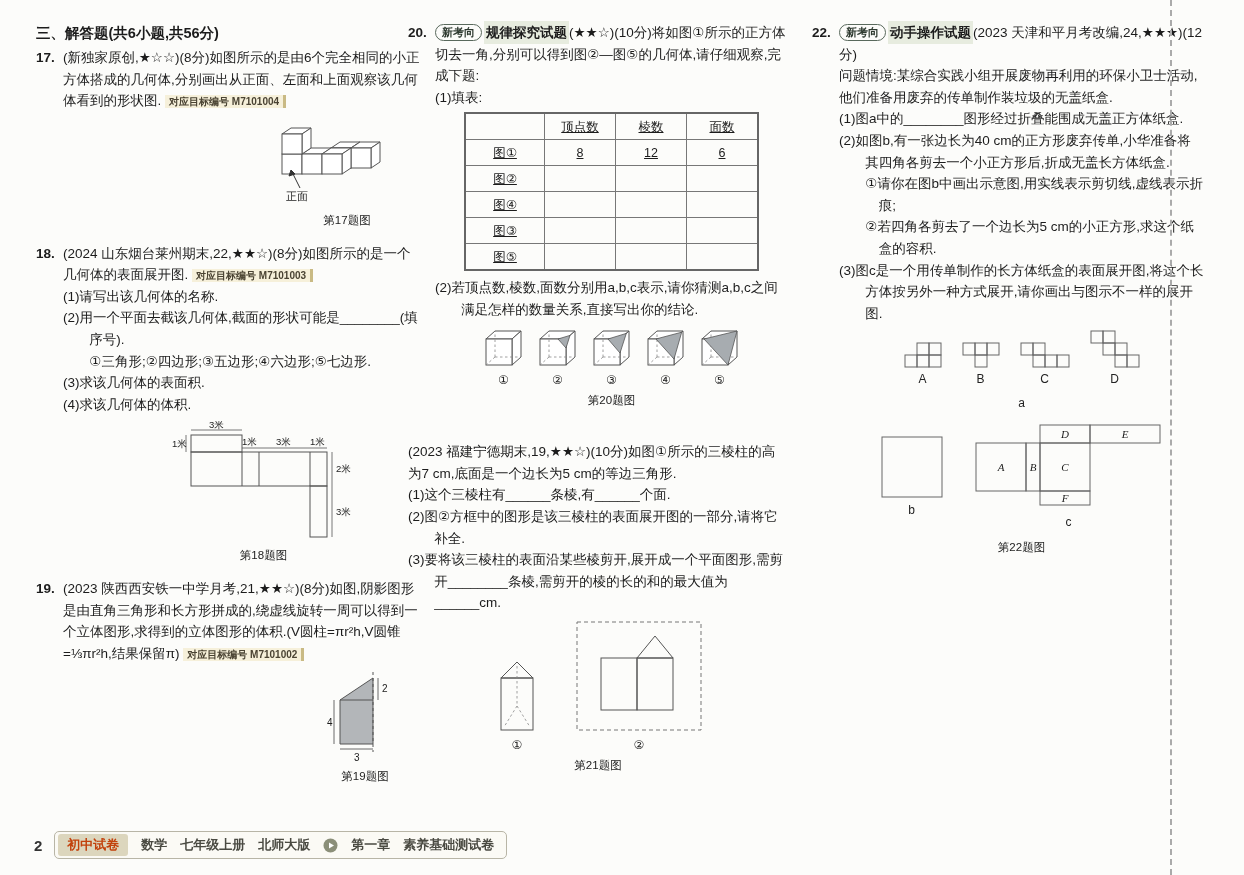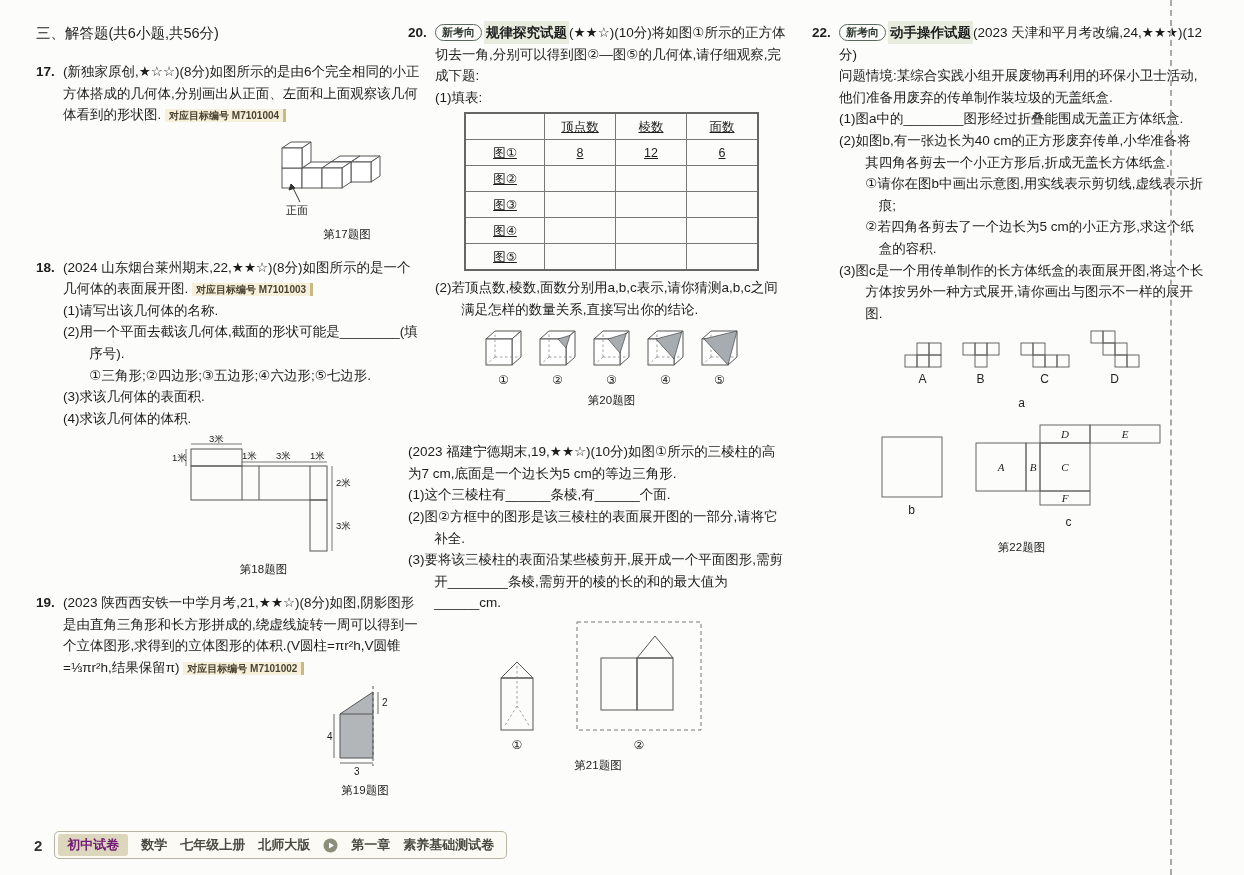"三、解答题(共6小题,共56分)" .sec-head { font-weight: normal -> bold; margin-bottom: 16px -> 2px }
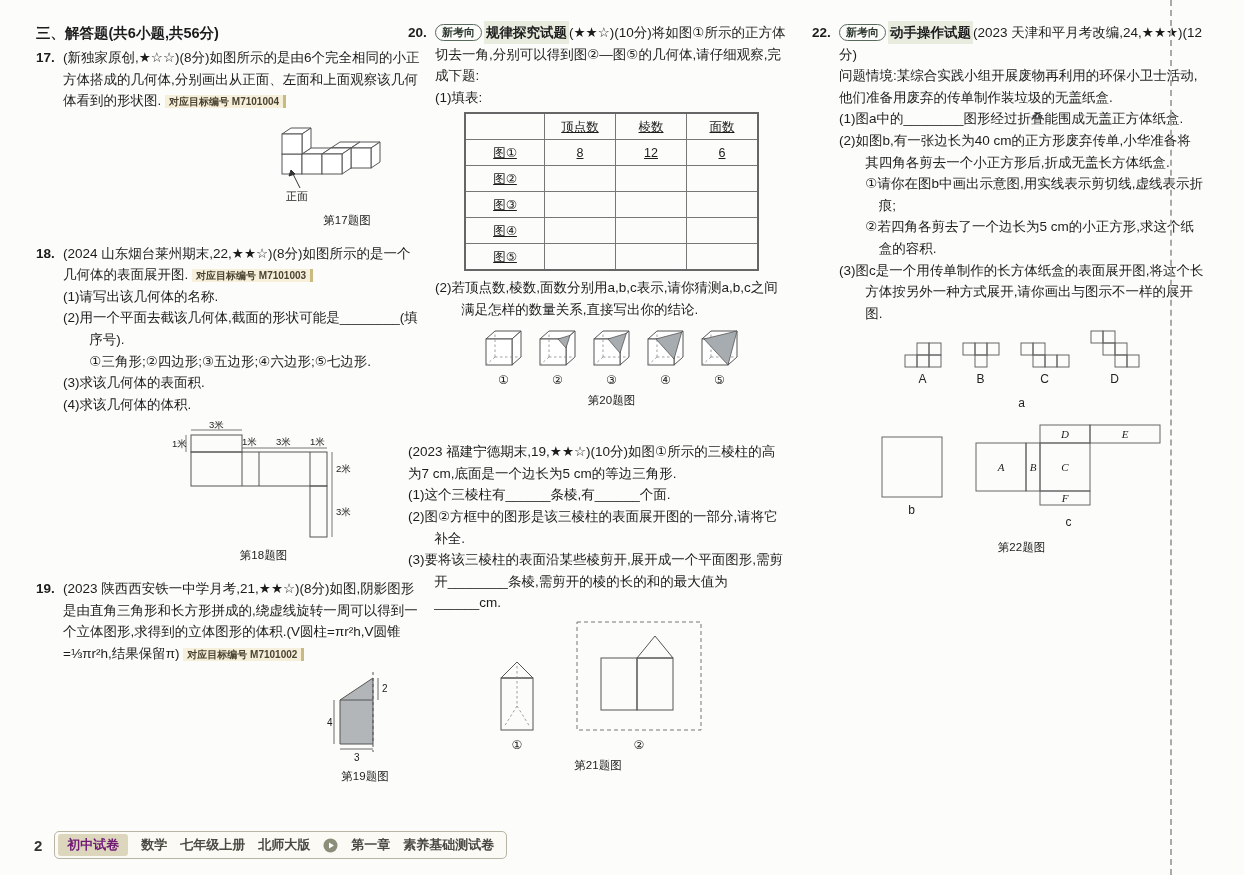"图③" tr { order: before "图④" -> after "图④" }
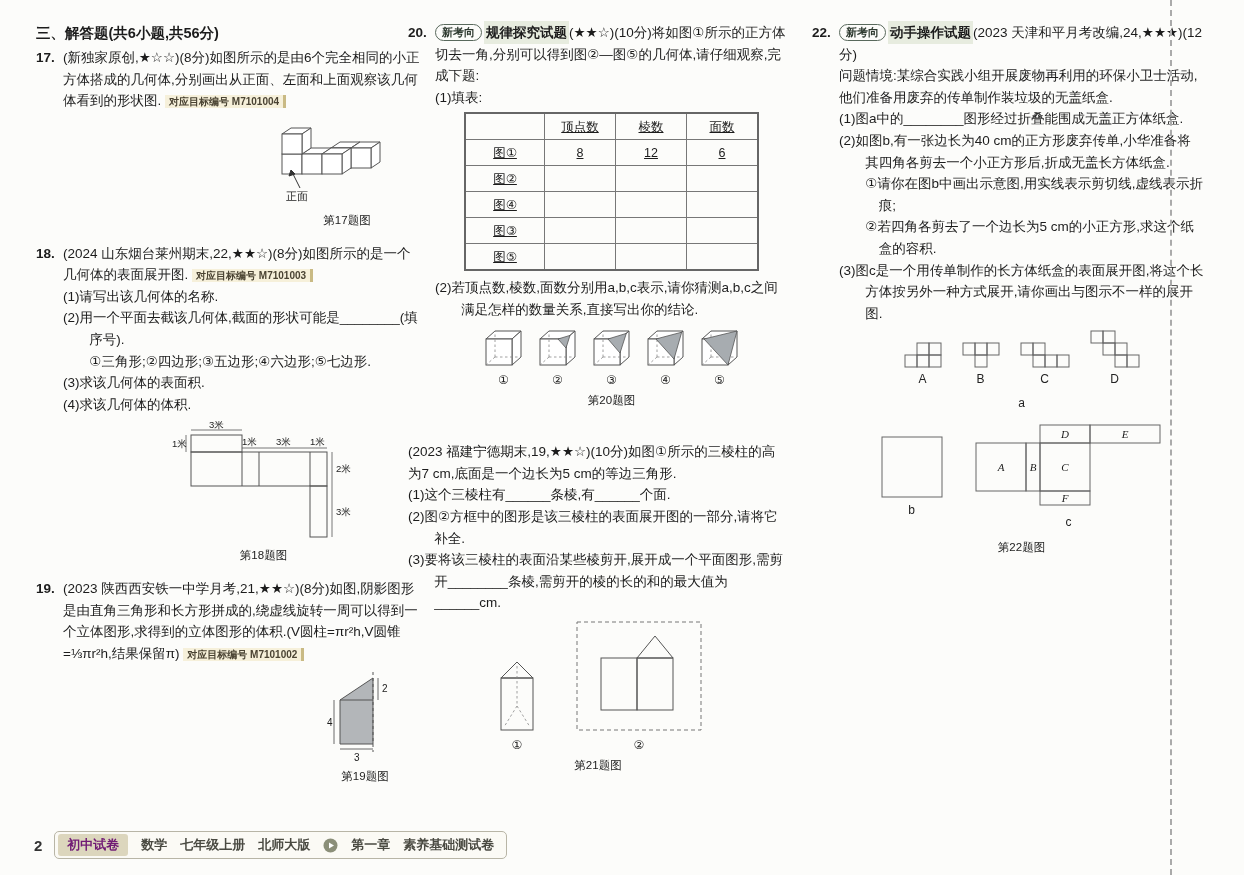"初中试卷" .f-badge { color: #701a75 -> #c2410c }
